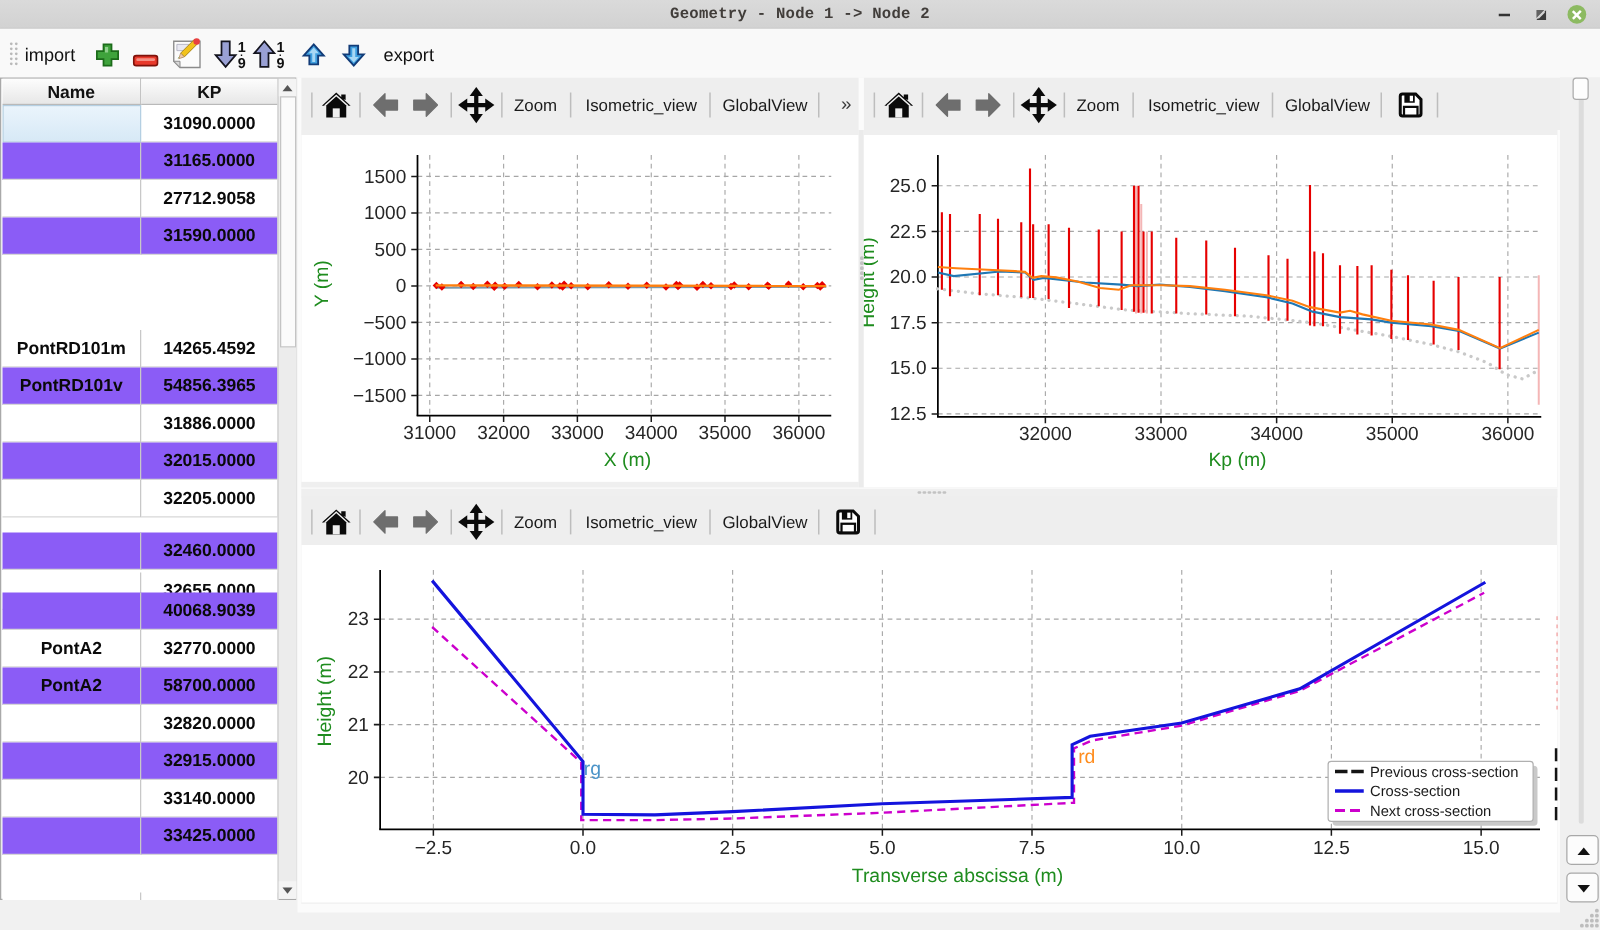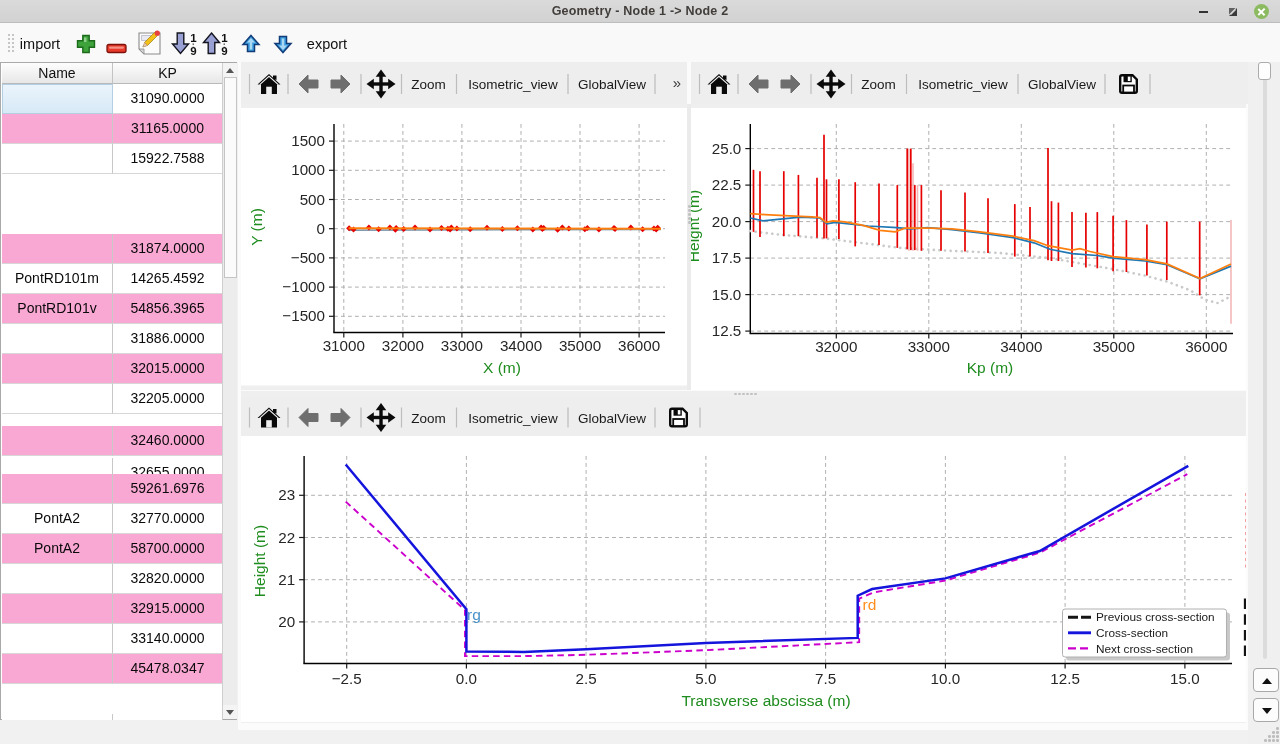"Geometry - Node 1 ->" #titlebar { font-family: none -> Liberation Mono, monospace }
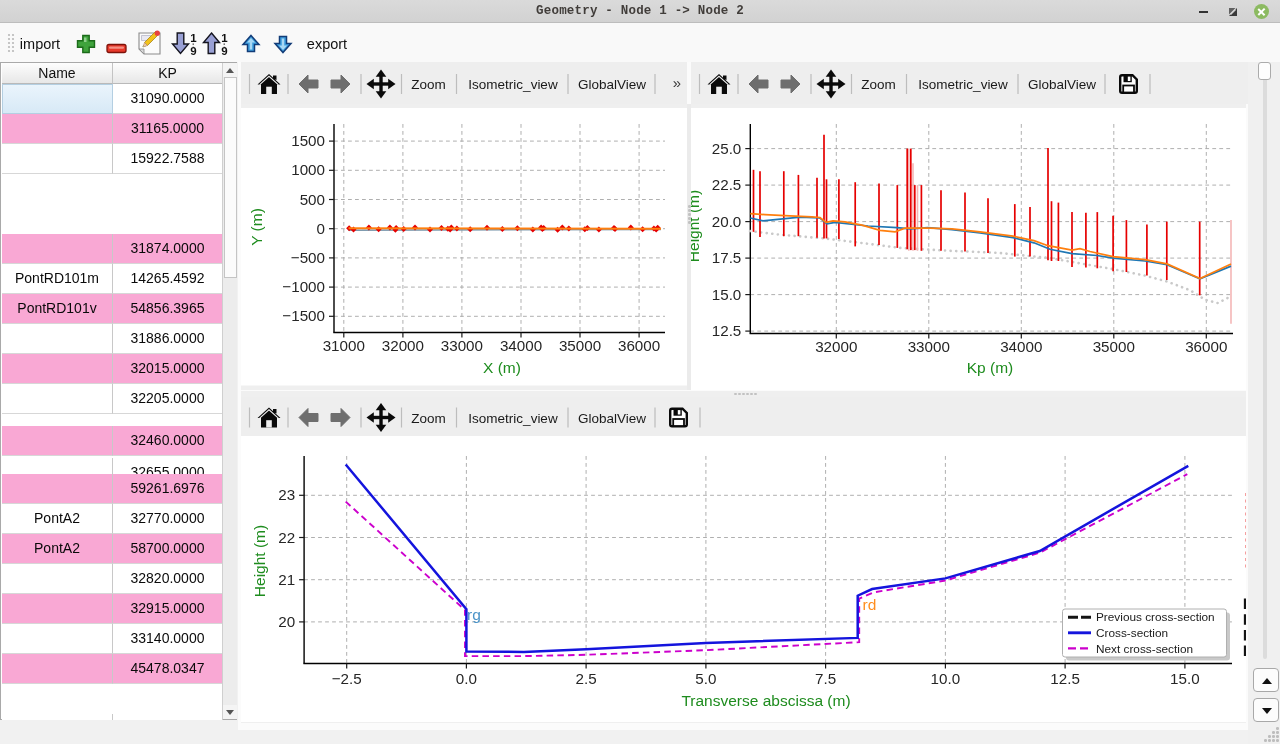"Name" #tablewrap { font-weight: none -> bold }
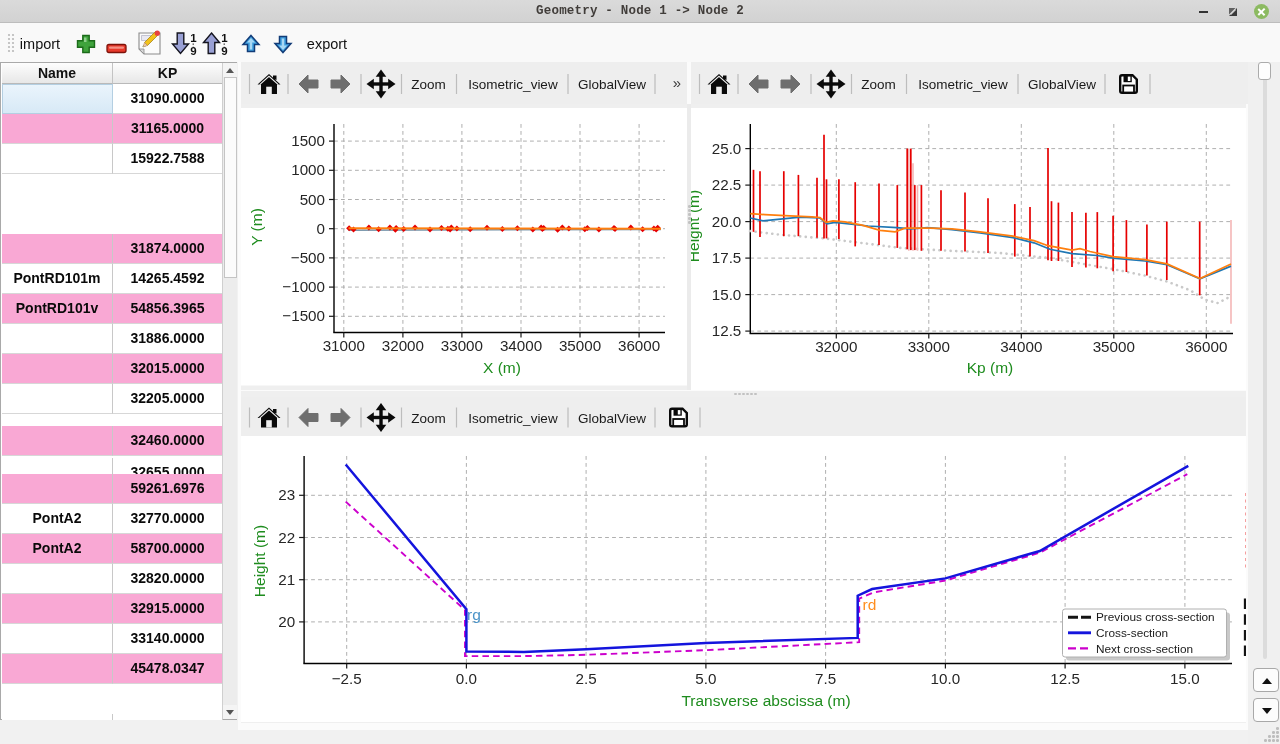"31165.0000" .tr.shade { background: #f9a8d4 -> #8b5cf6 }
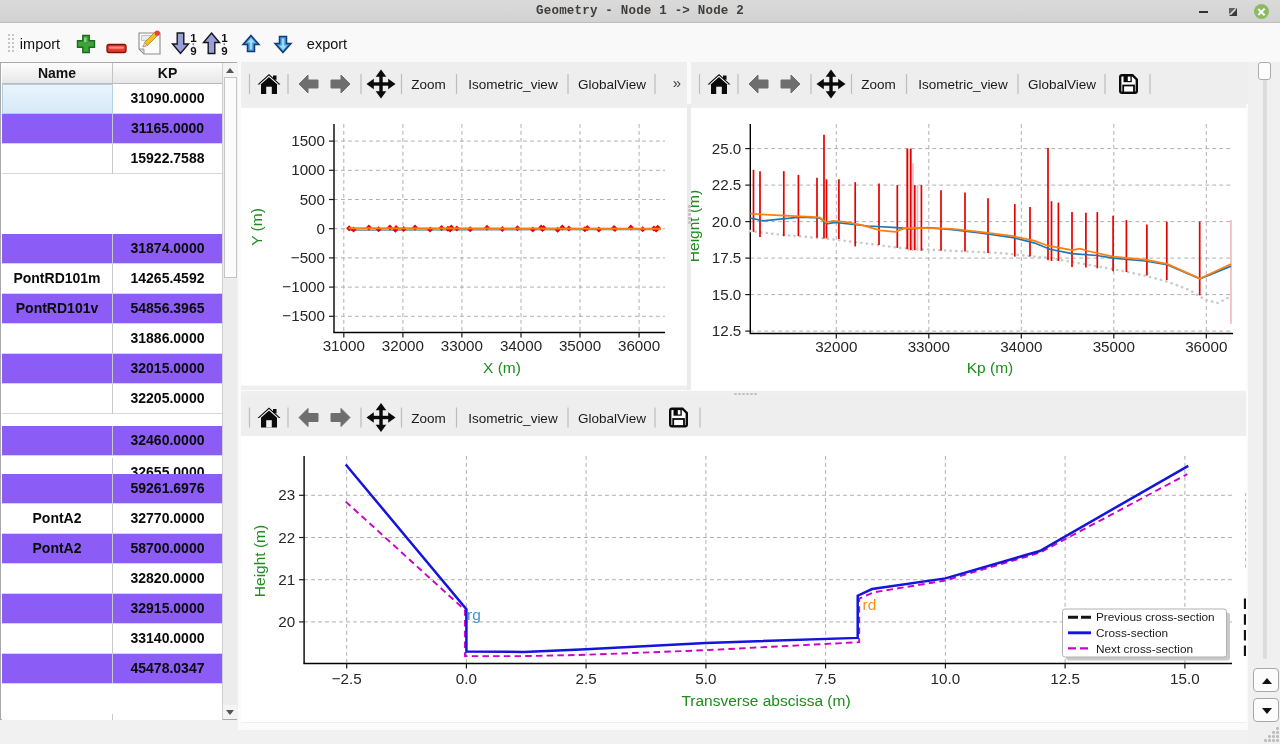"15922.7588" div.td { text: 15922.7588 -> 27712.9058 }
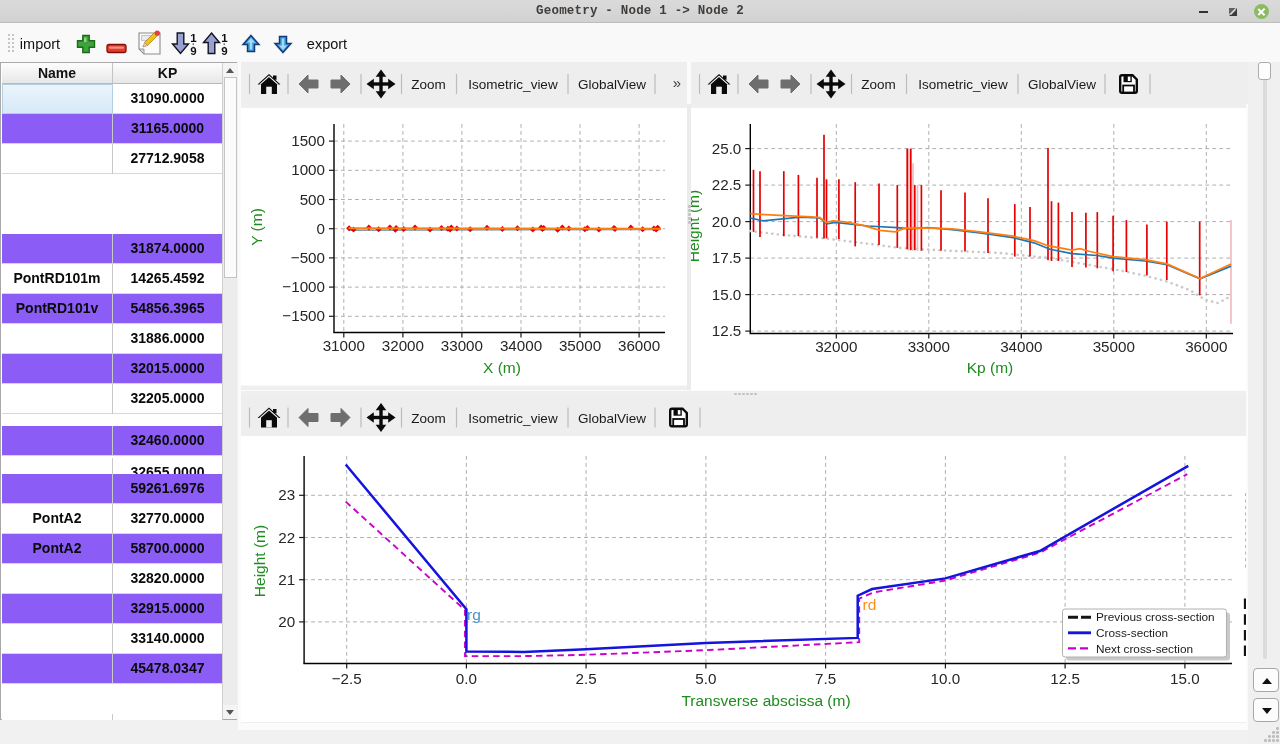"31590.0000" div.tr { html: none -> <div> <div></div> <div>31590.0000</div> </div> }
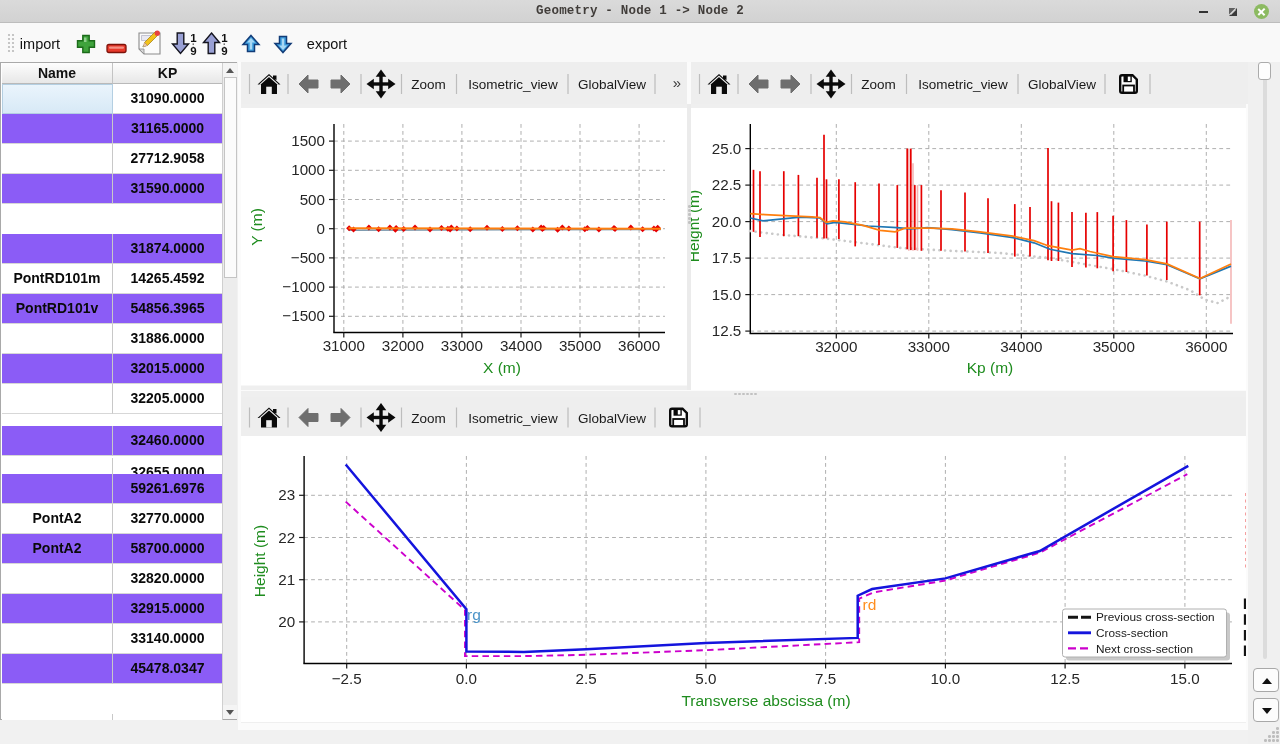"31874.0000" div.tr { html: <div> <div></div> <div>31874.0000</div> </div> -> none }
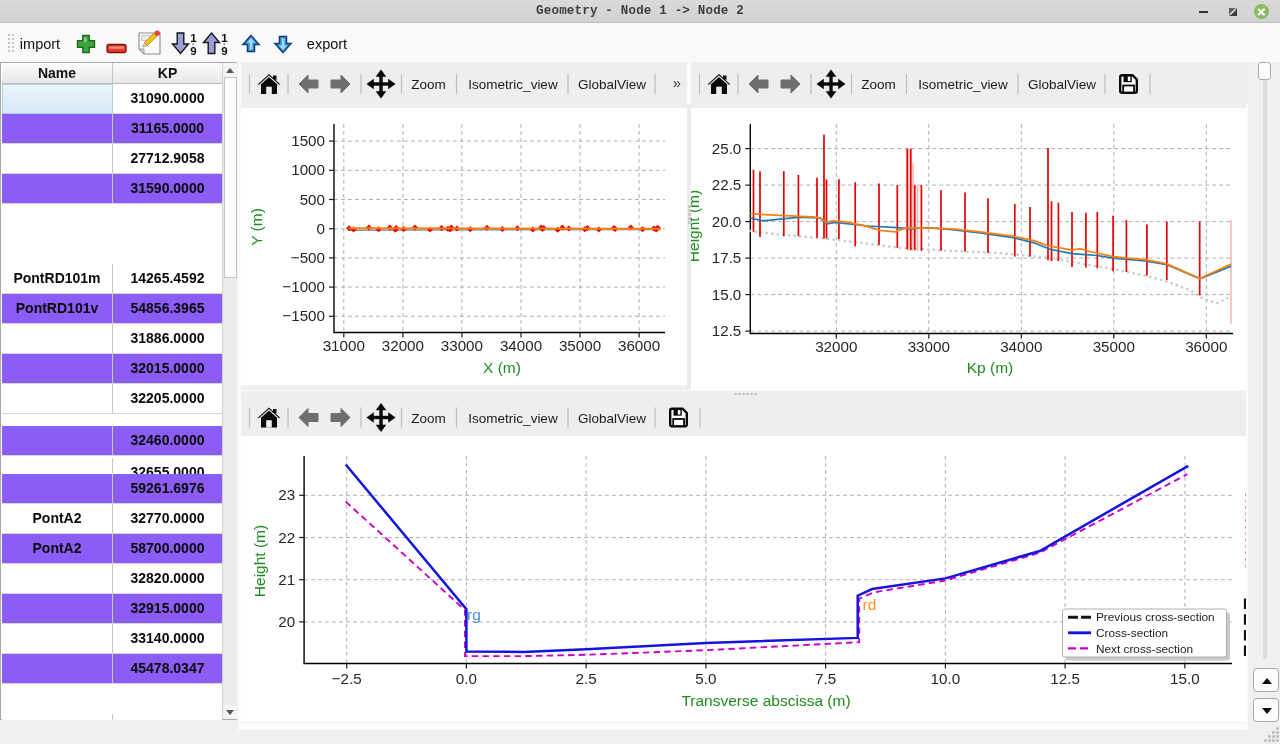"59261.6976" div.td { text: 59261.6976 -> 40068.9039 }
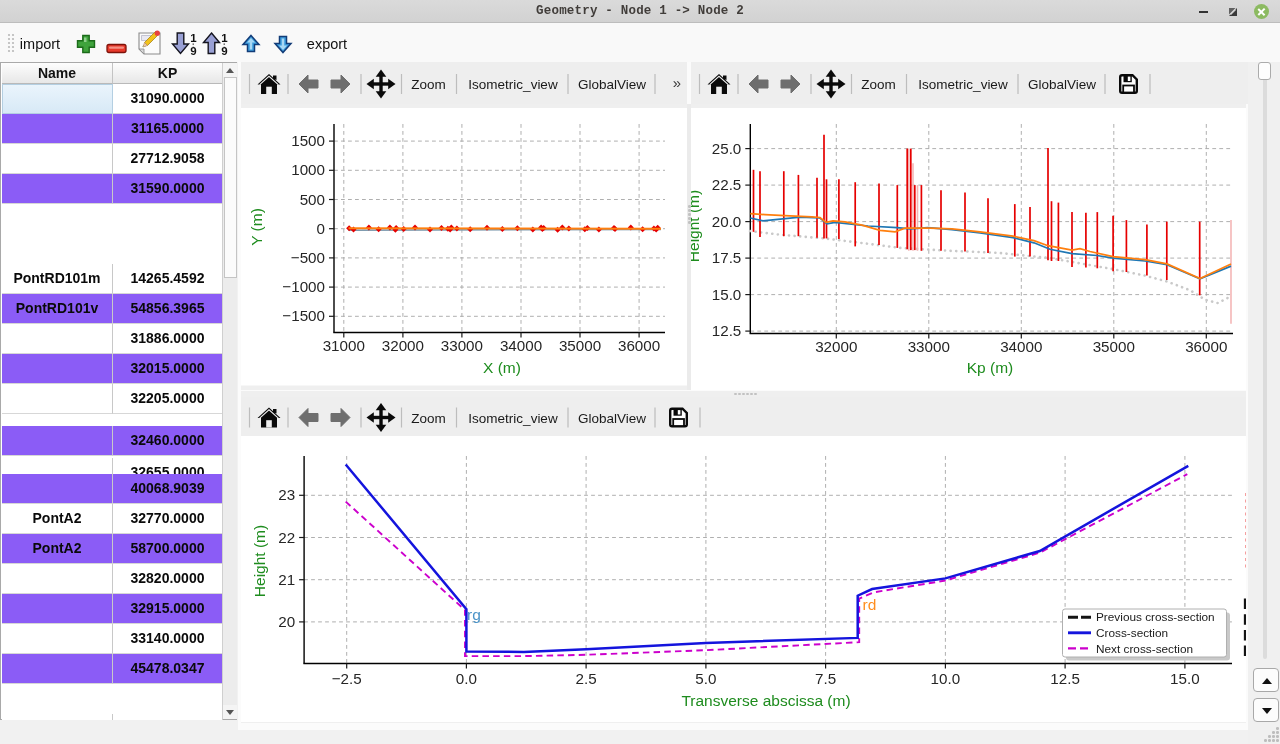"45478.0347" div.td { text: 45478.0347 -> 33425.0000 }
